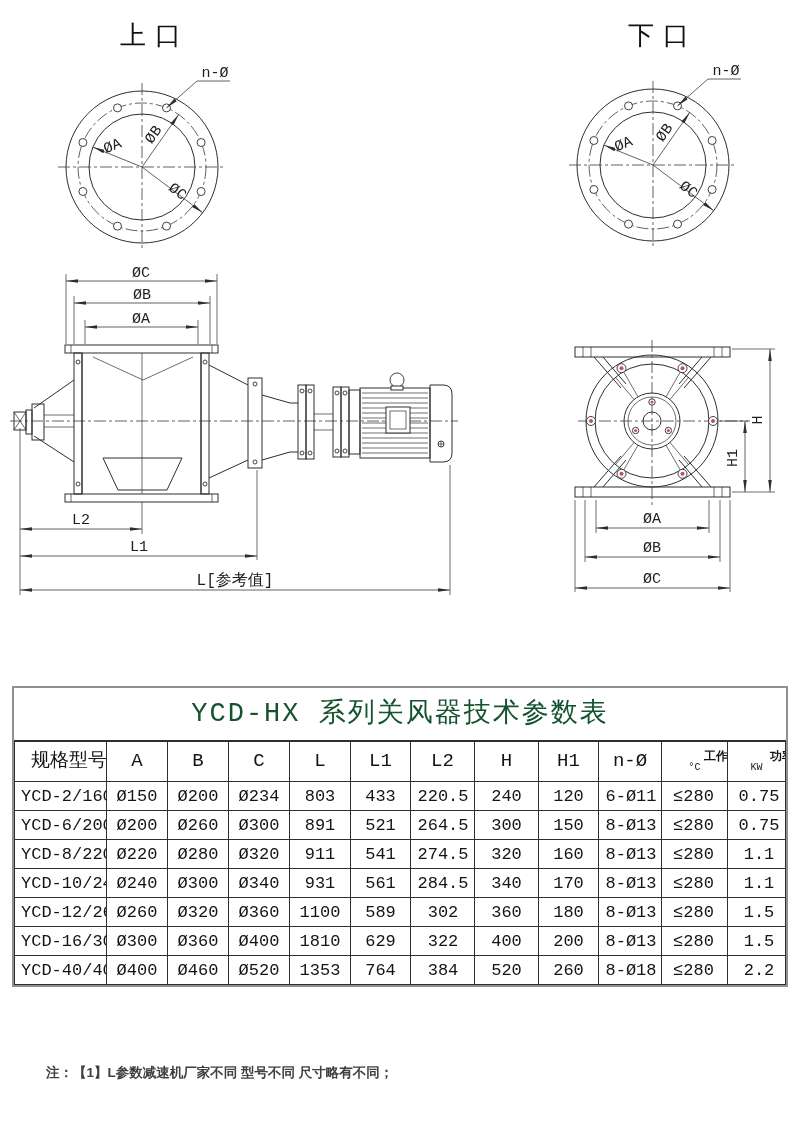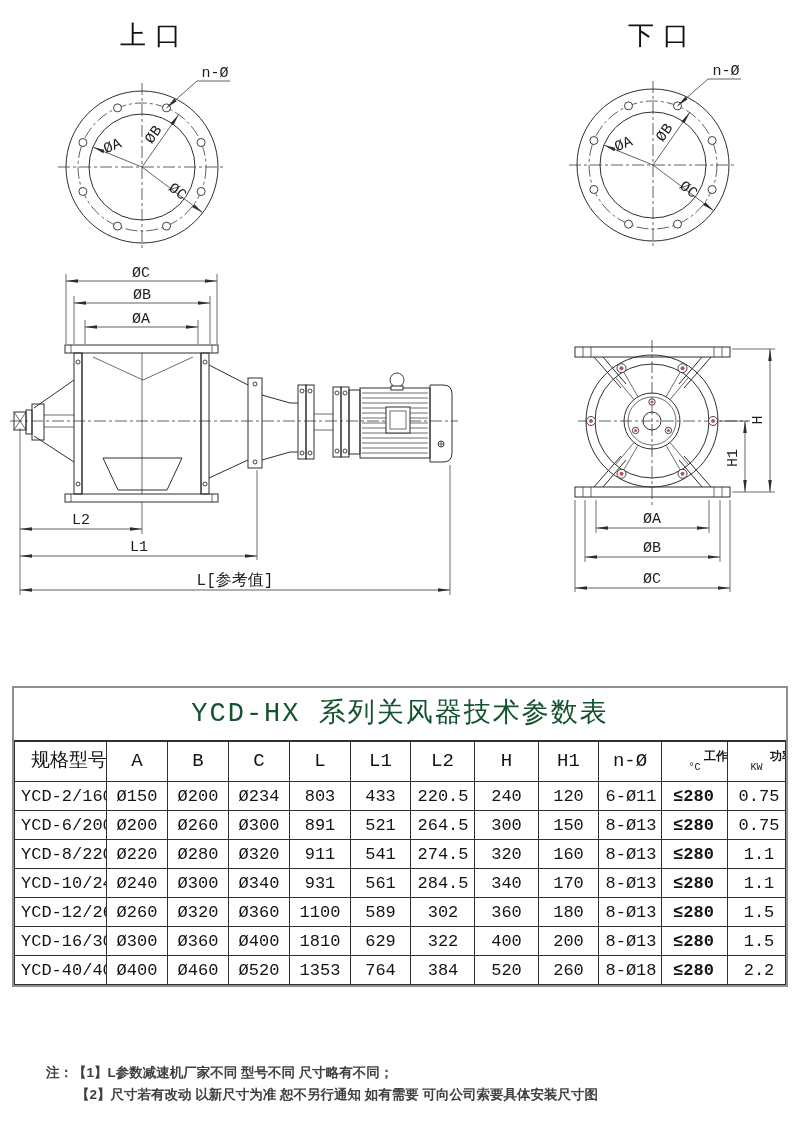"≤280" td.c10 { font-weight: bold -> none }
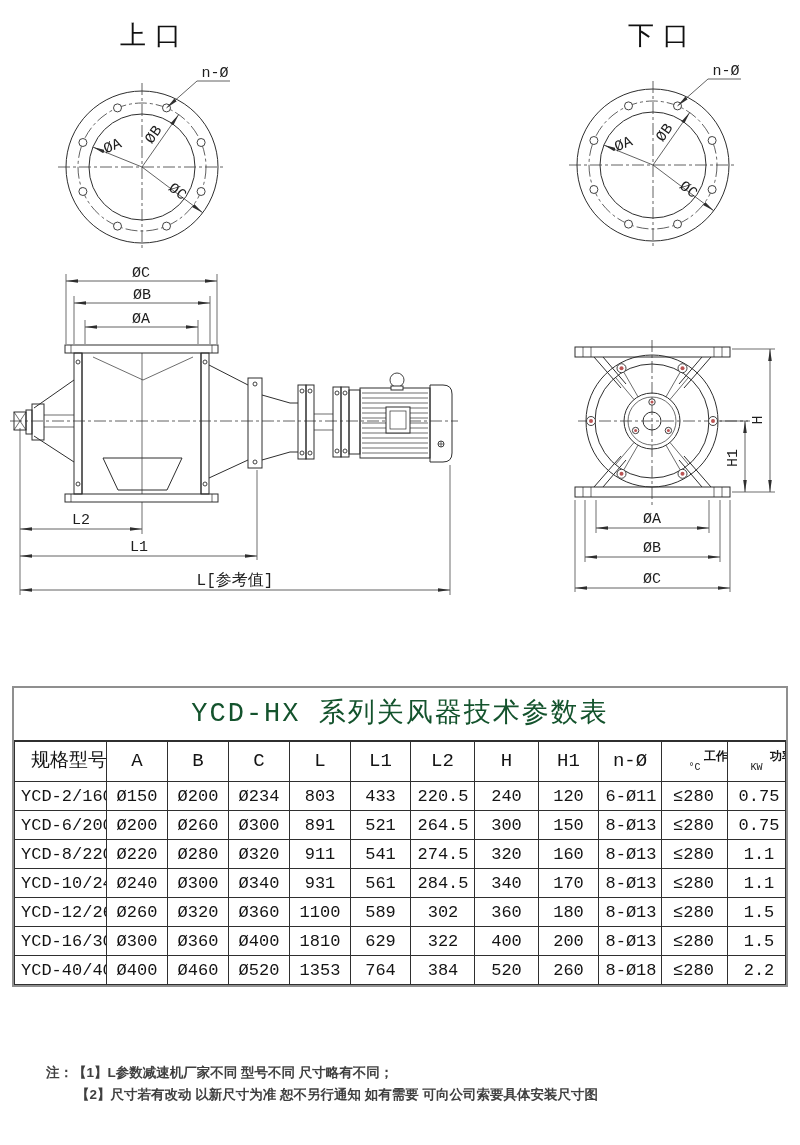"【2】尺寸若有改动 以新尺寸为准 恕不另行通知 如有需要" div.note-2 { html: <div>【2】尺寸若有改动 以新尺寸为准 恕不另行通知 如有需要 可向公司索要具体安装尺寸图</div> -> none }
